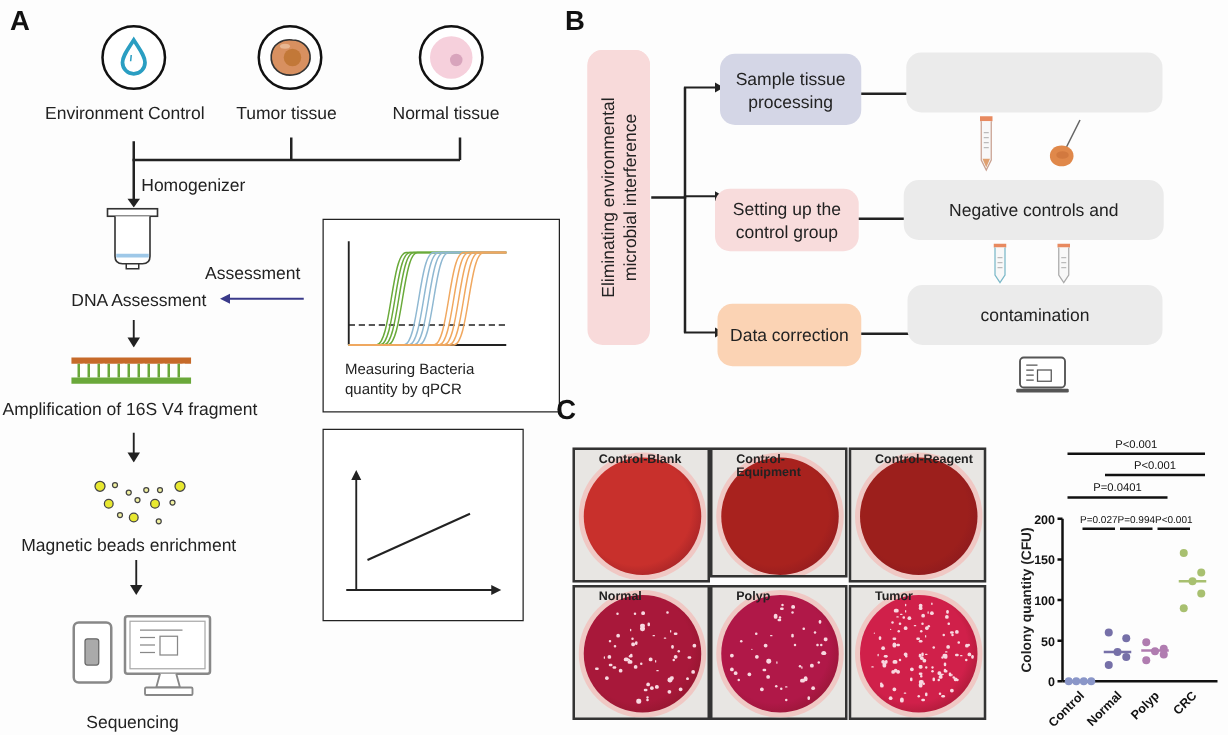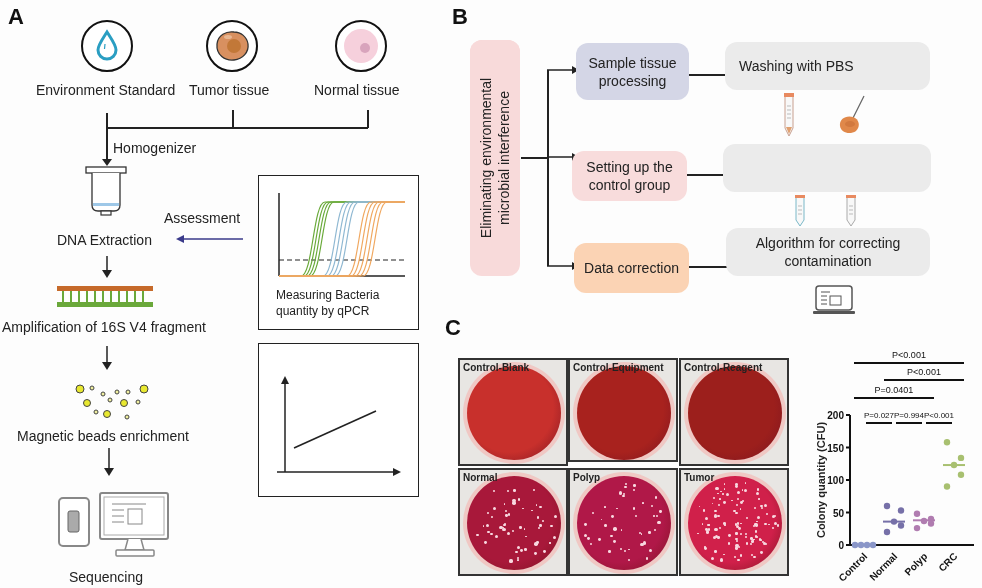"Washing with PBS" div { html: <div>Washing with PBS</div> -> none }
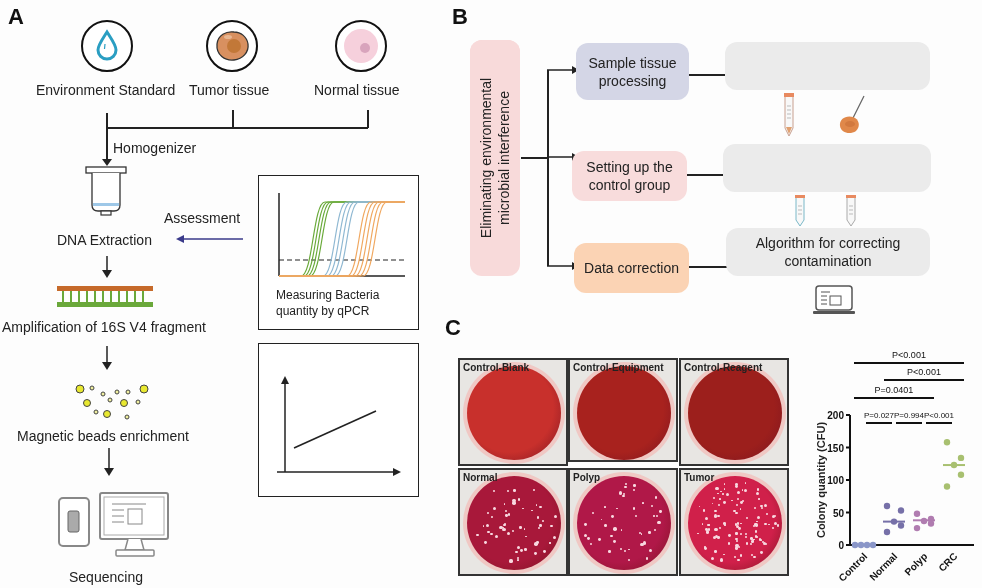"Environment Standard" div.abs { text: Standard -> Control }
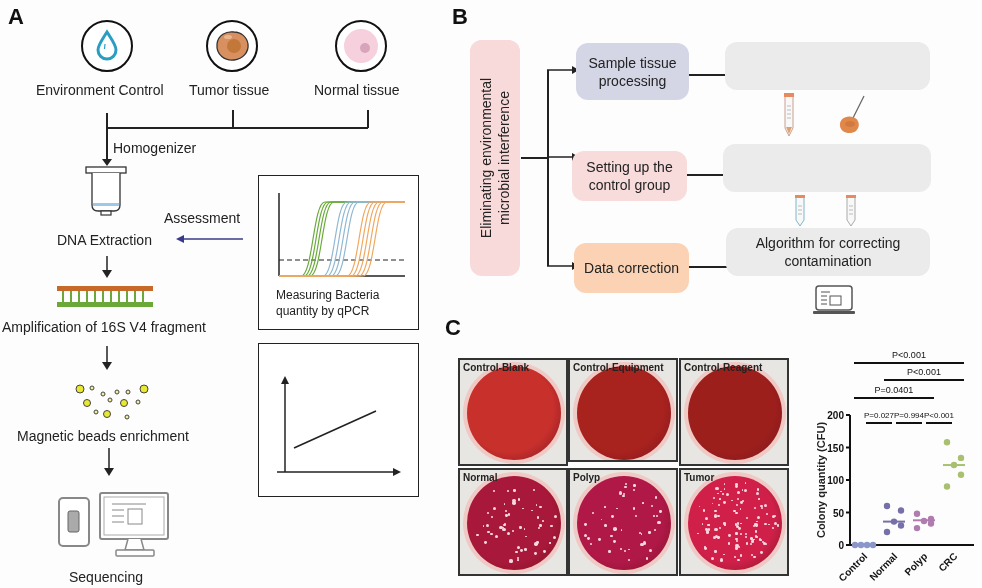"Negative controls and" div { html: none -> <div>Negative controls and</div> }
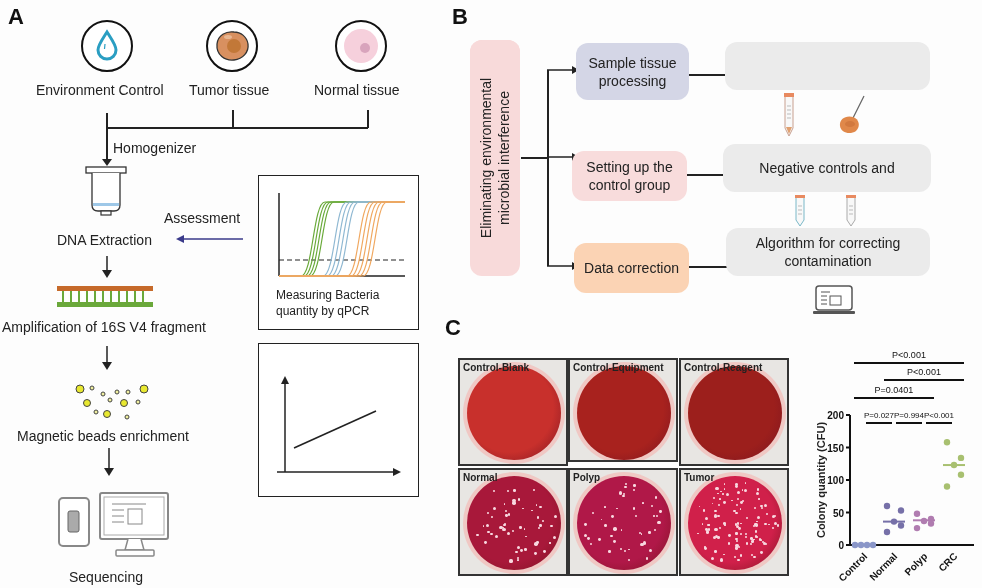"DNA Extraction" div.abs { text: Extraction -> Assessment }
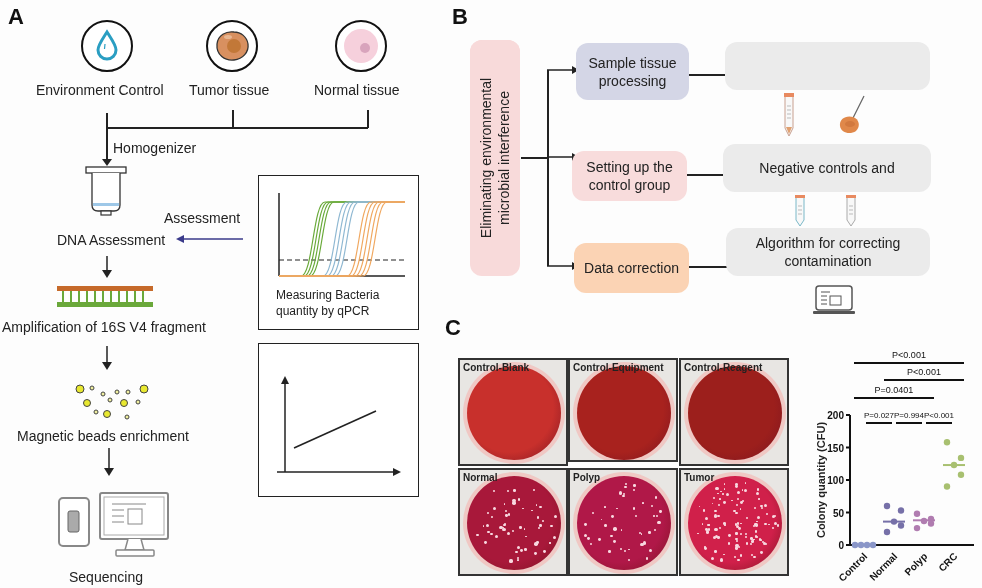"Algorithm for correcting" div { html: <div>Algorithm for correcting</div> -> none }
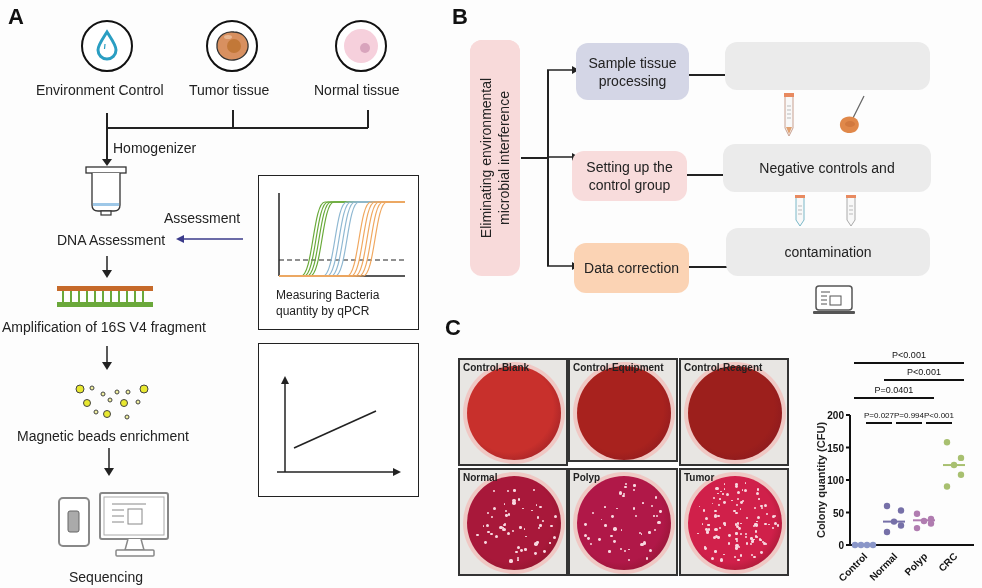"Measuring Bacteria" div.abs { width: 161px -> 190px }
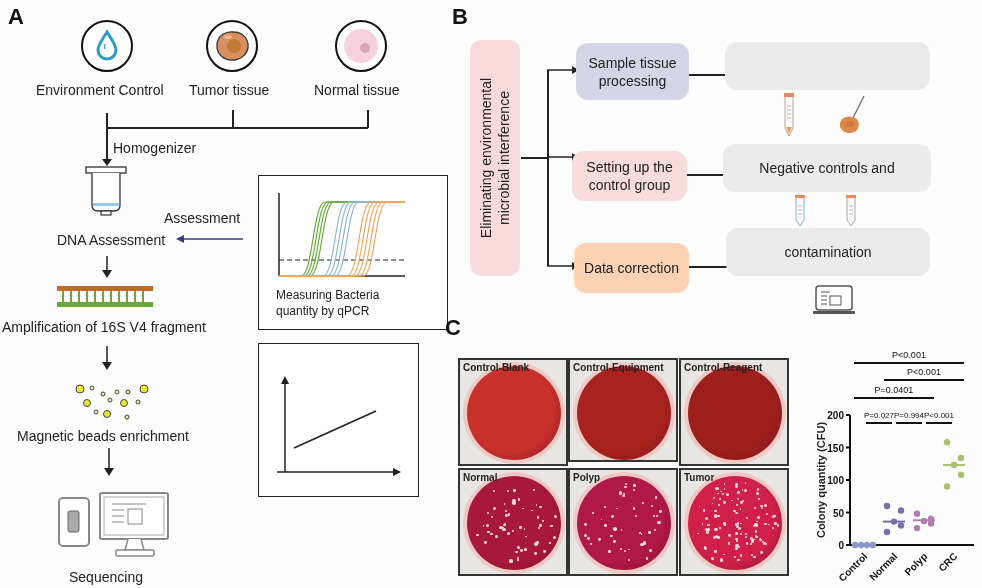"Control-Blank" .plate-label { left: 3px -> 19px; text-align: center -> none }
